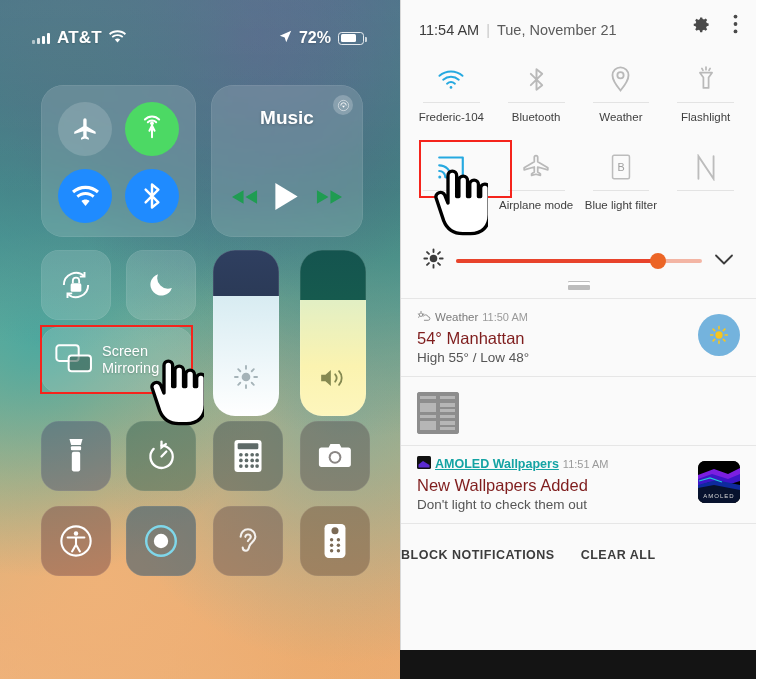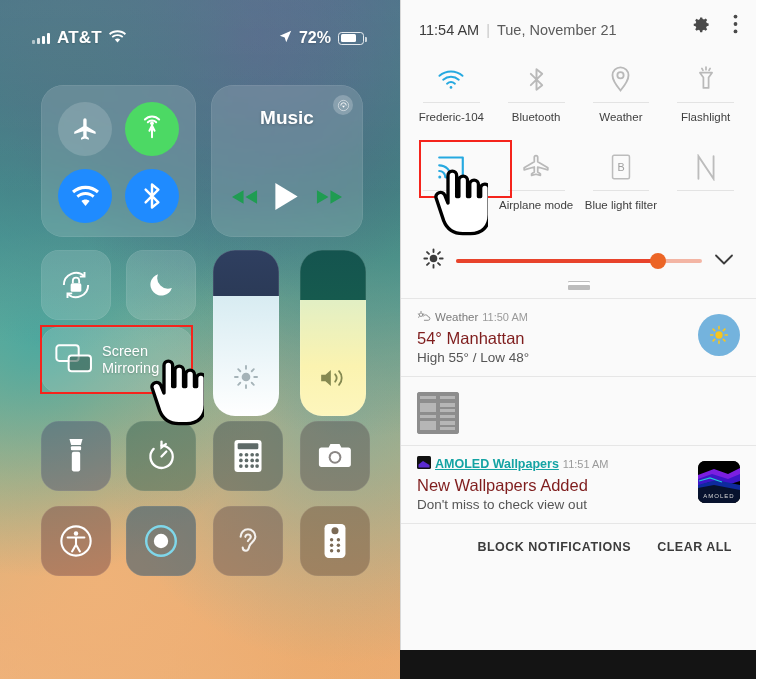"Don't miss to check view" div.notif-sub { text: miss to check view -> light to check them }
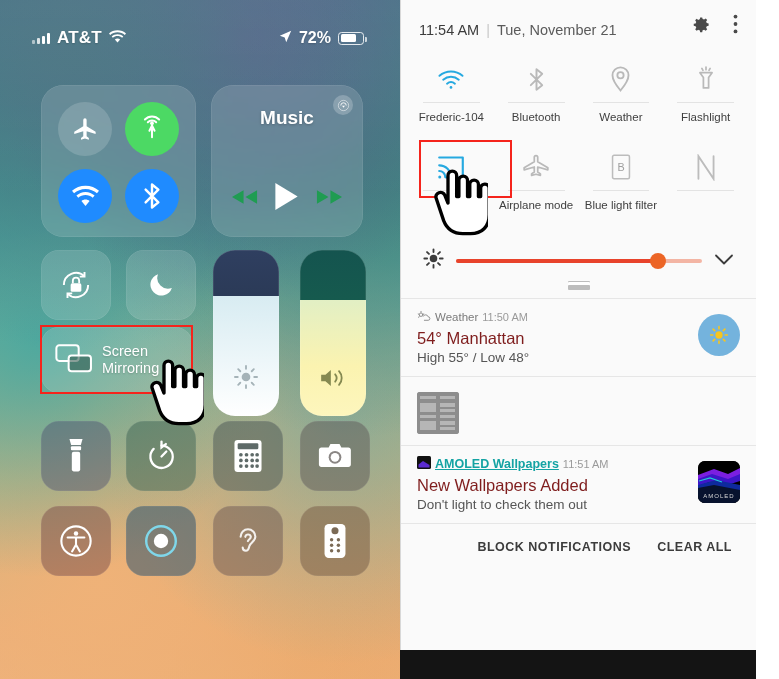"BLOCK NOTIFICATIONS" .and-footer { justify-content: flex-end -> flex-start; padding: 16px 24px 12px 0 -> 24px 24px 12px 0 }
